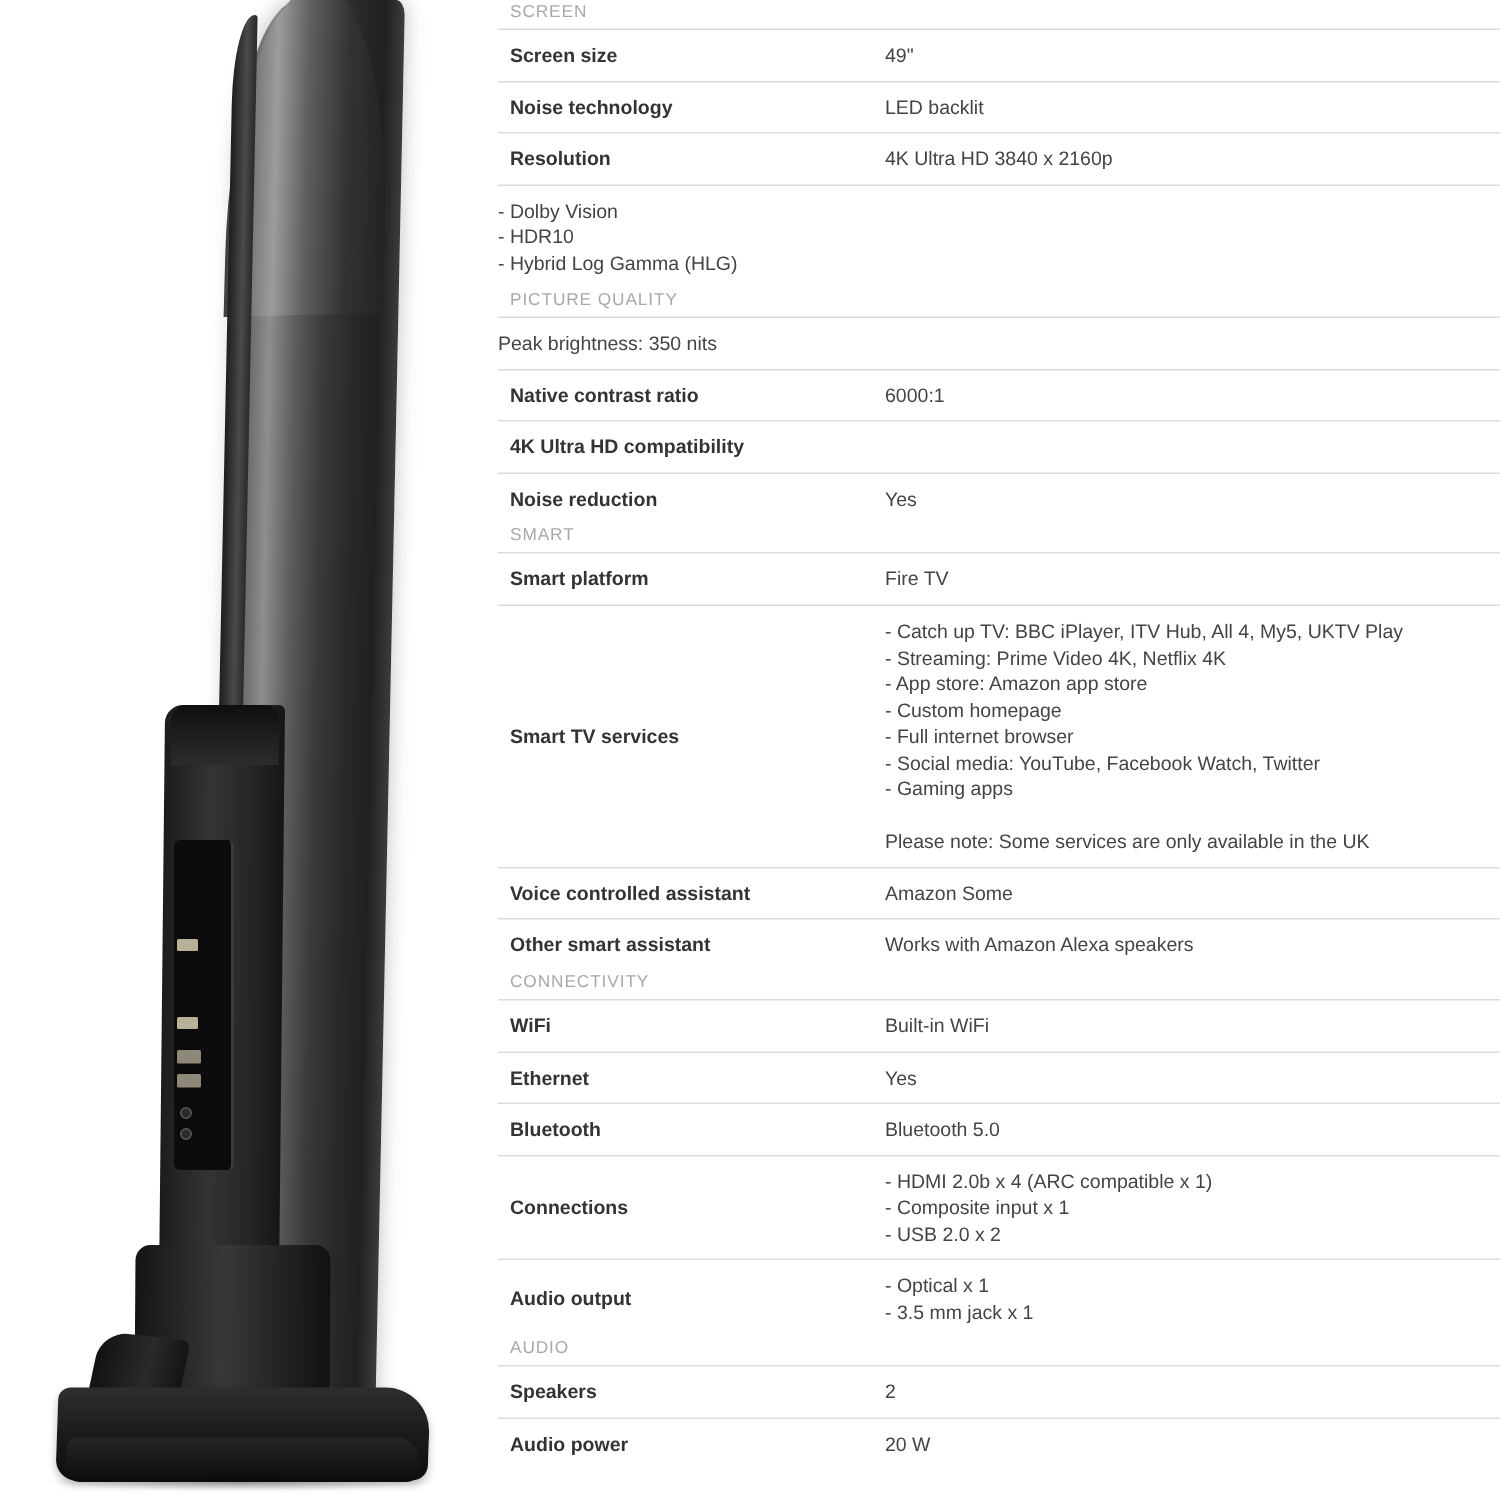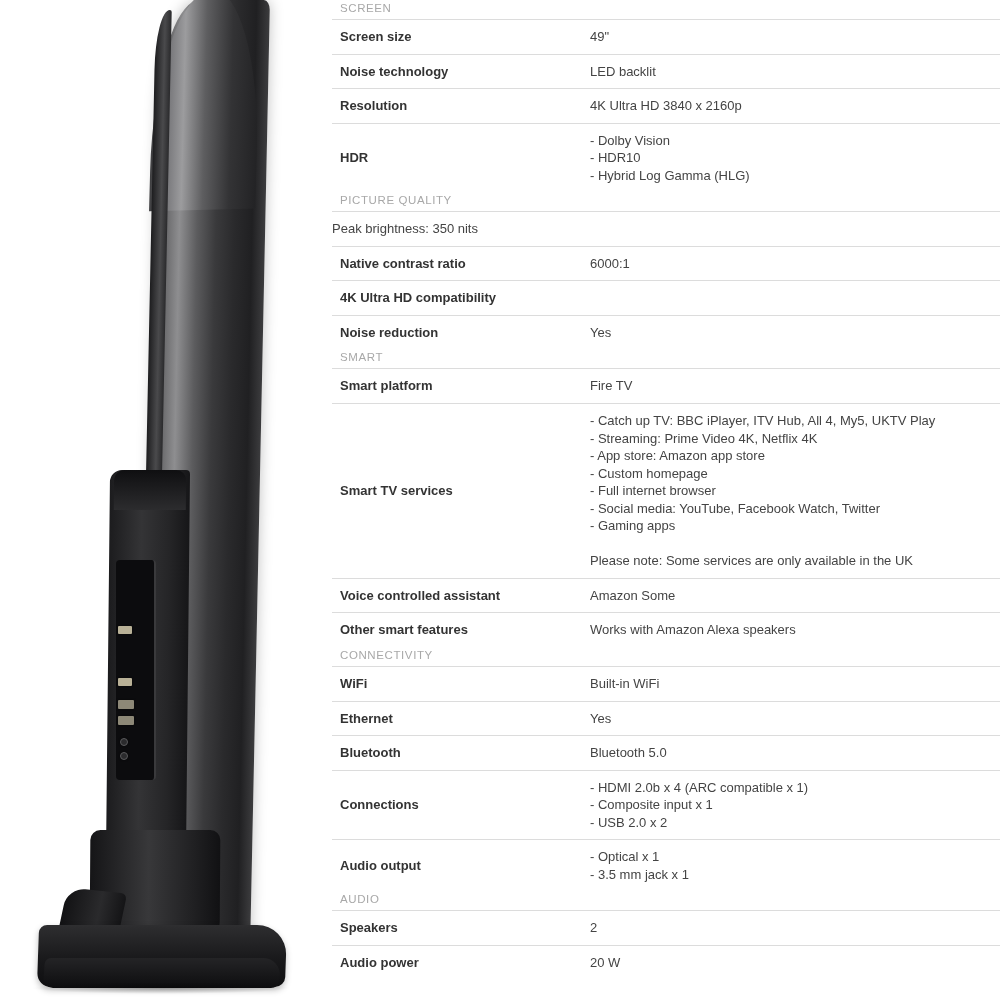"HDR" div.spec-label { html: <div>HDR</div> -> none }
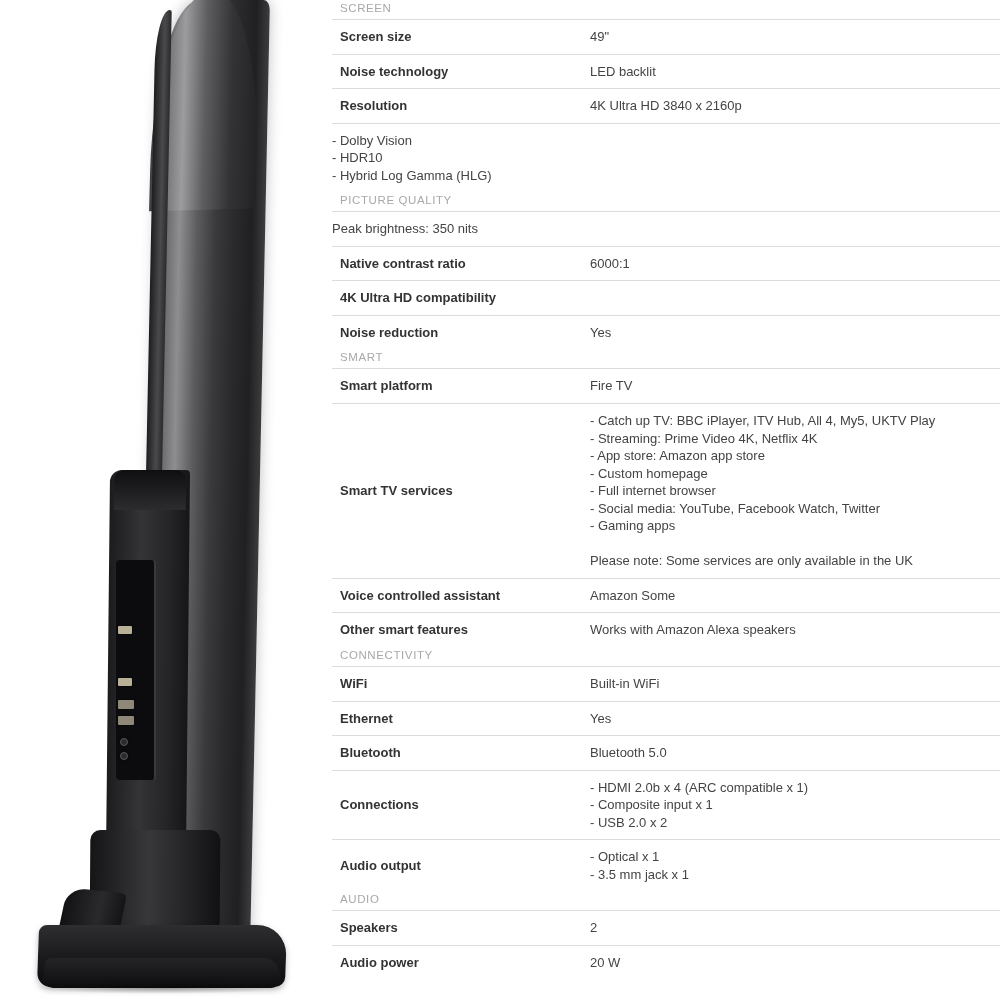"Other smart features" div.spec-label { text: features -> assistant }
